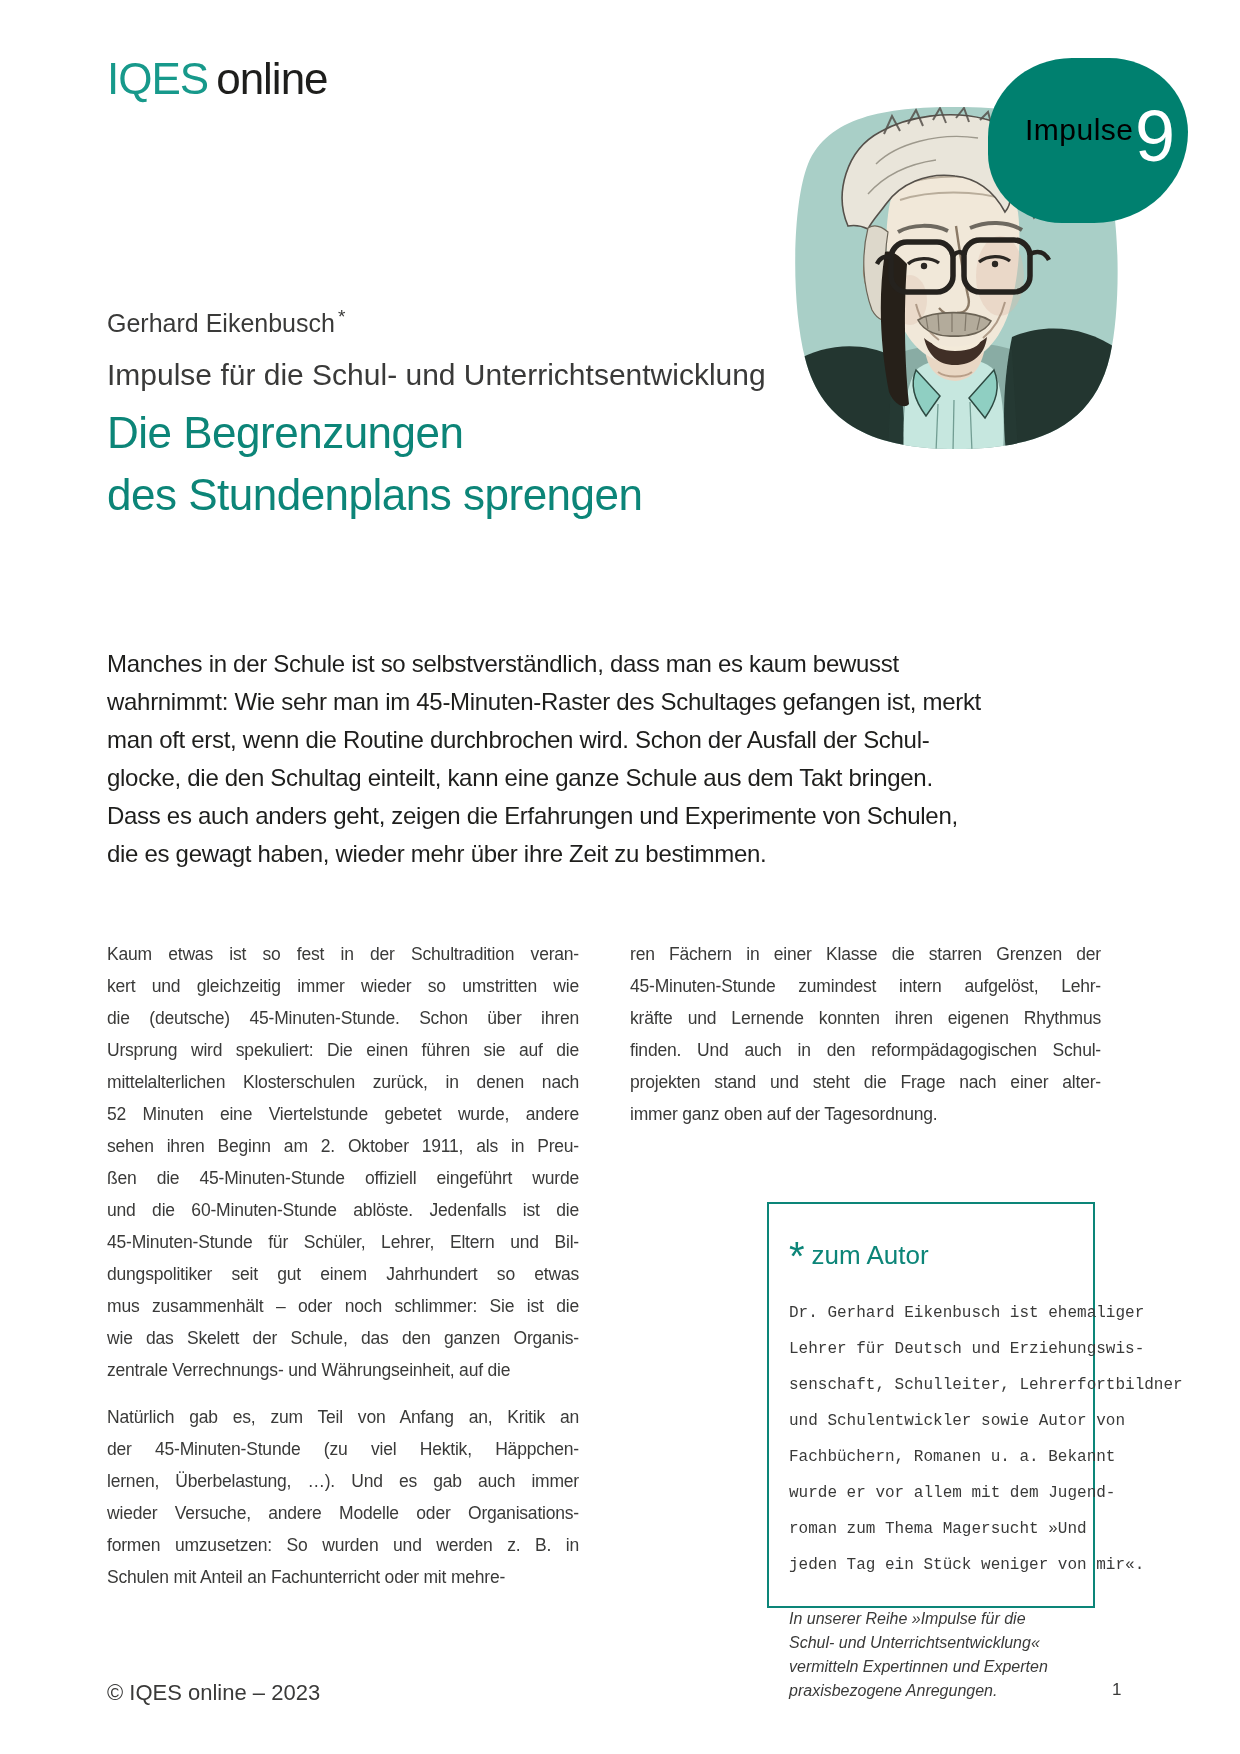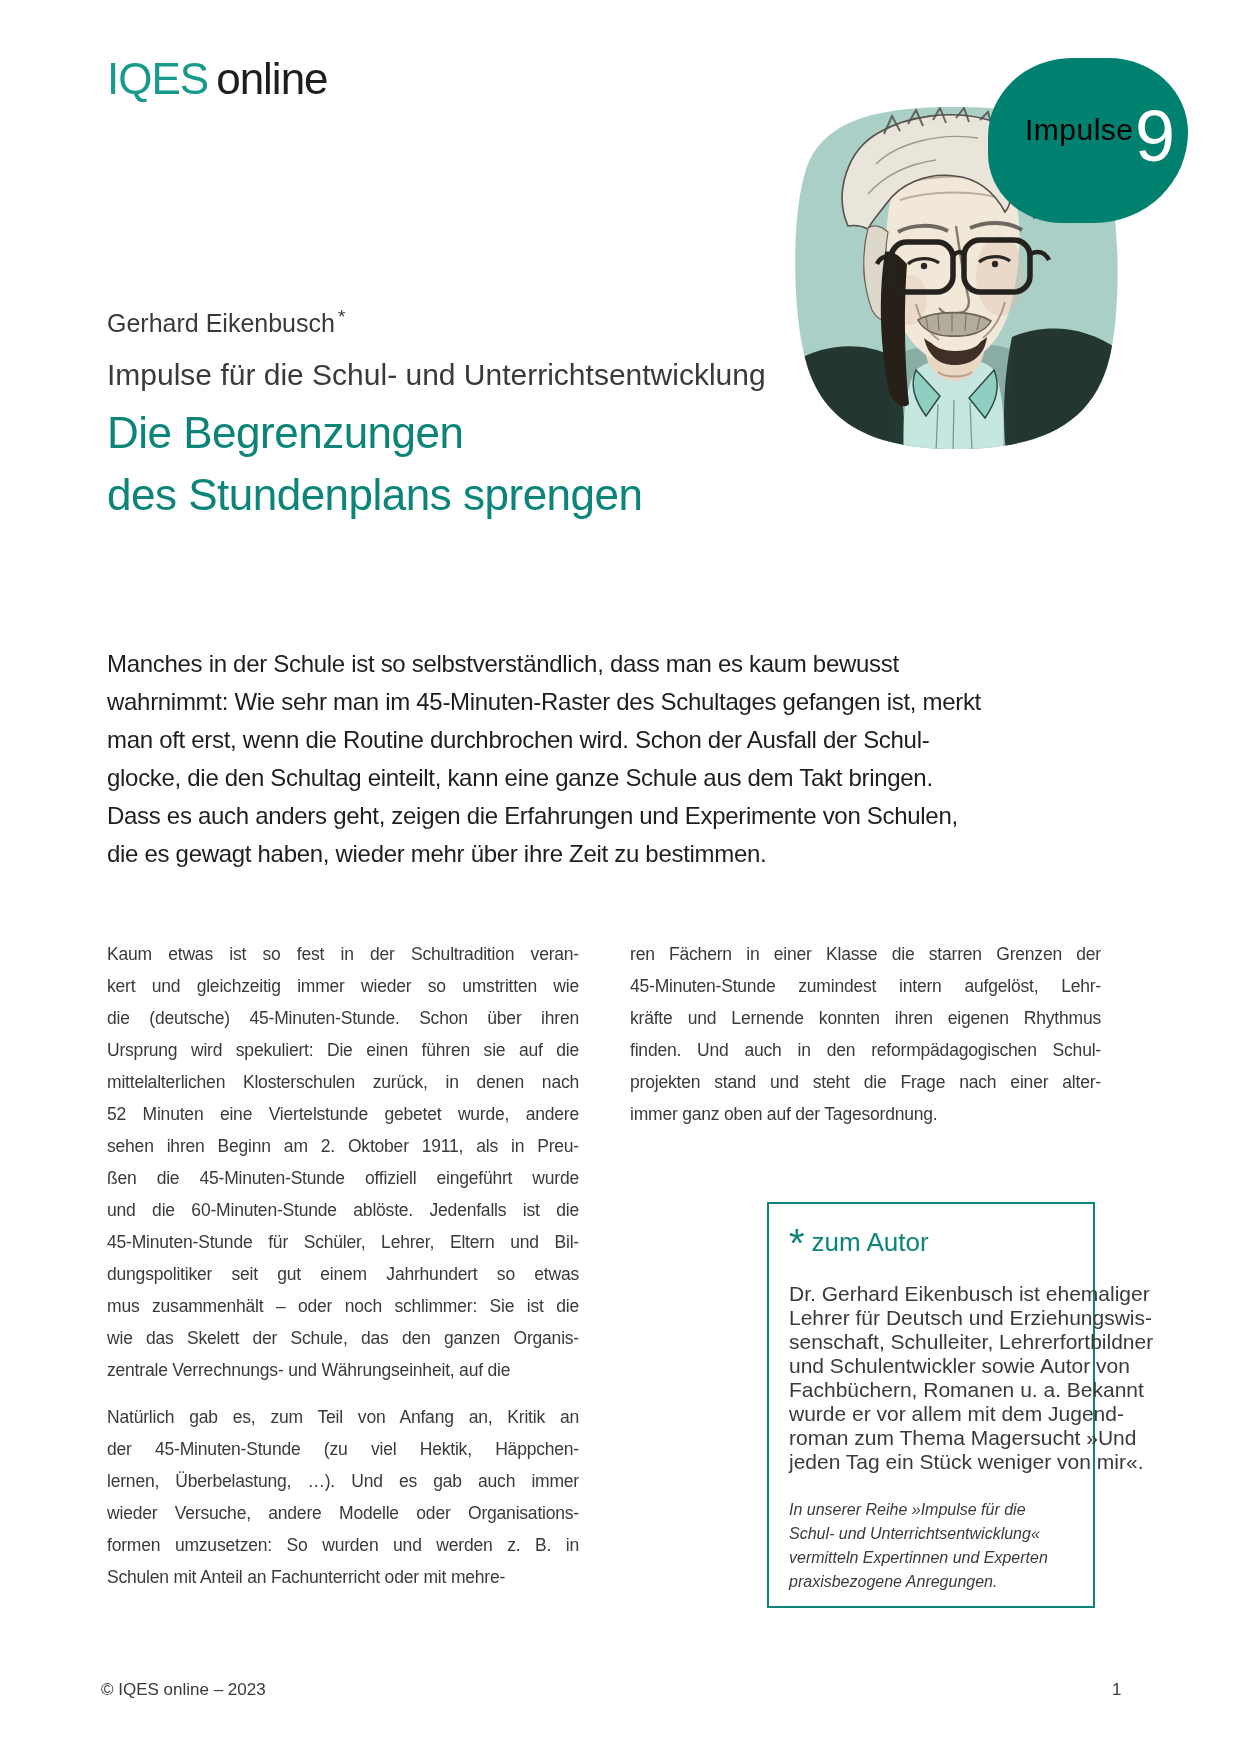"* zum Autor" .author-box { padding: 17px 8px 0 20px -> 30px 8px 0 20px }
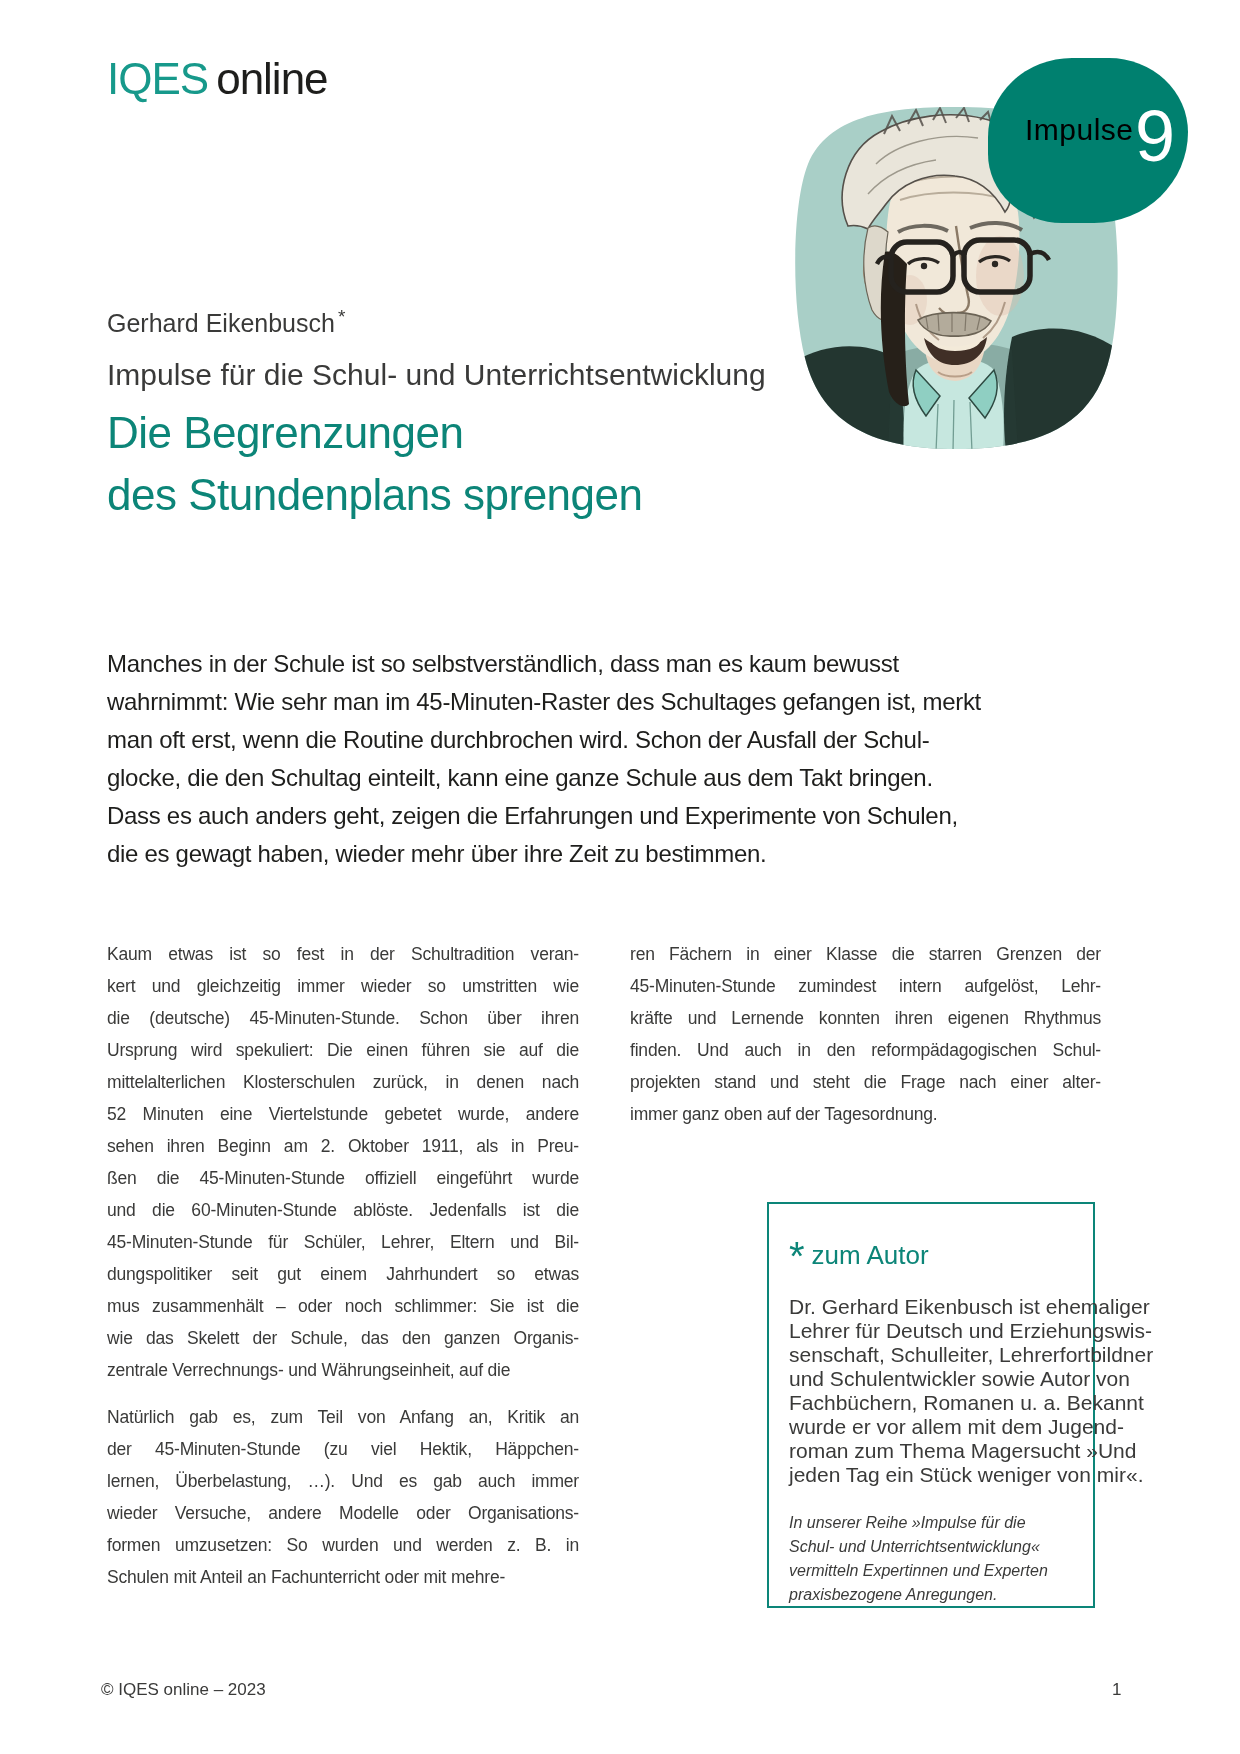"Dr. Gerhard Eikenbusch ist ehemaliger" .box-bio { font-family: none -> Liberation Mono, monospace; font-size: 21px -> 16px; line-height: 24px -> 36px }
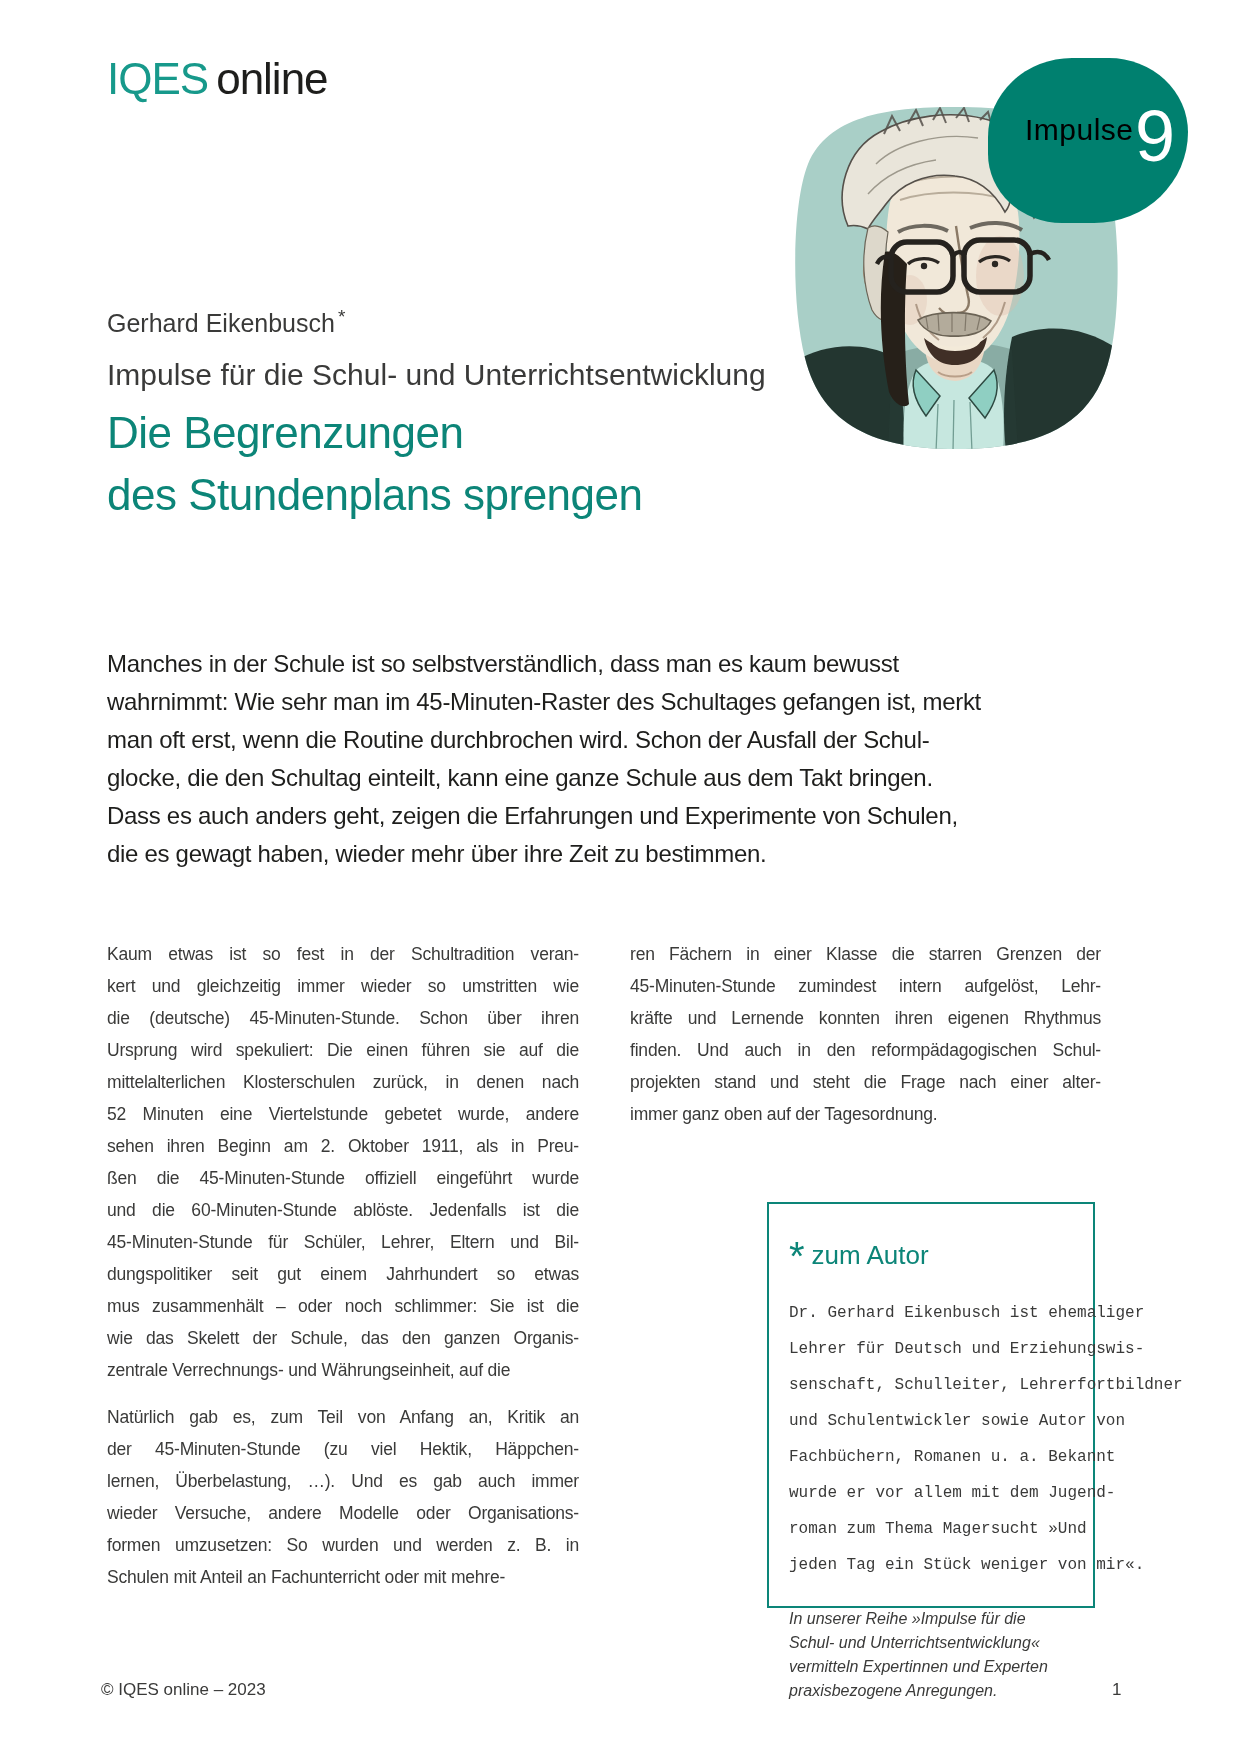"© IQES online – 2023" .footer-copyright { font-size: 17px -> 22px; left: 101px -> 107px }
